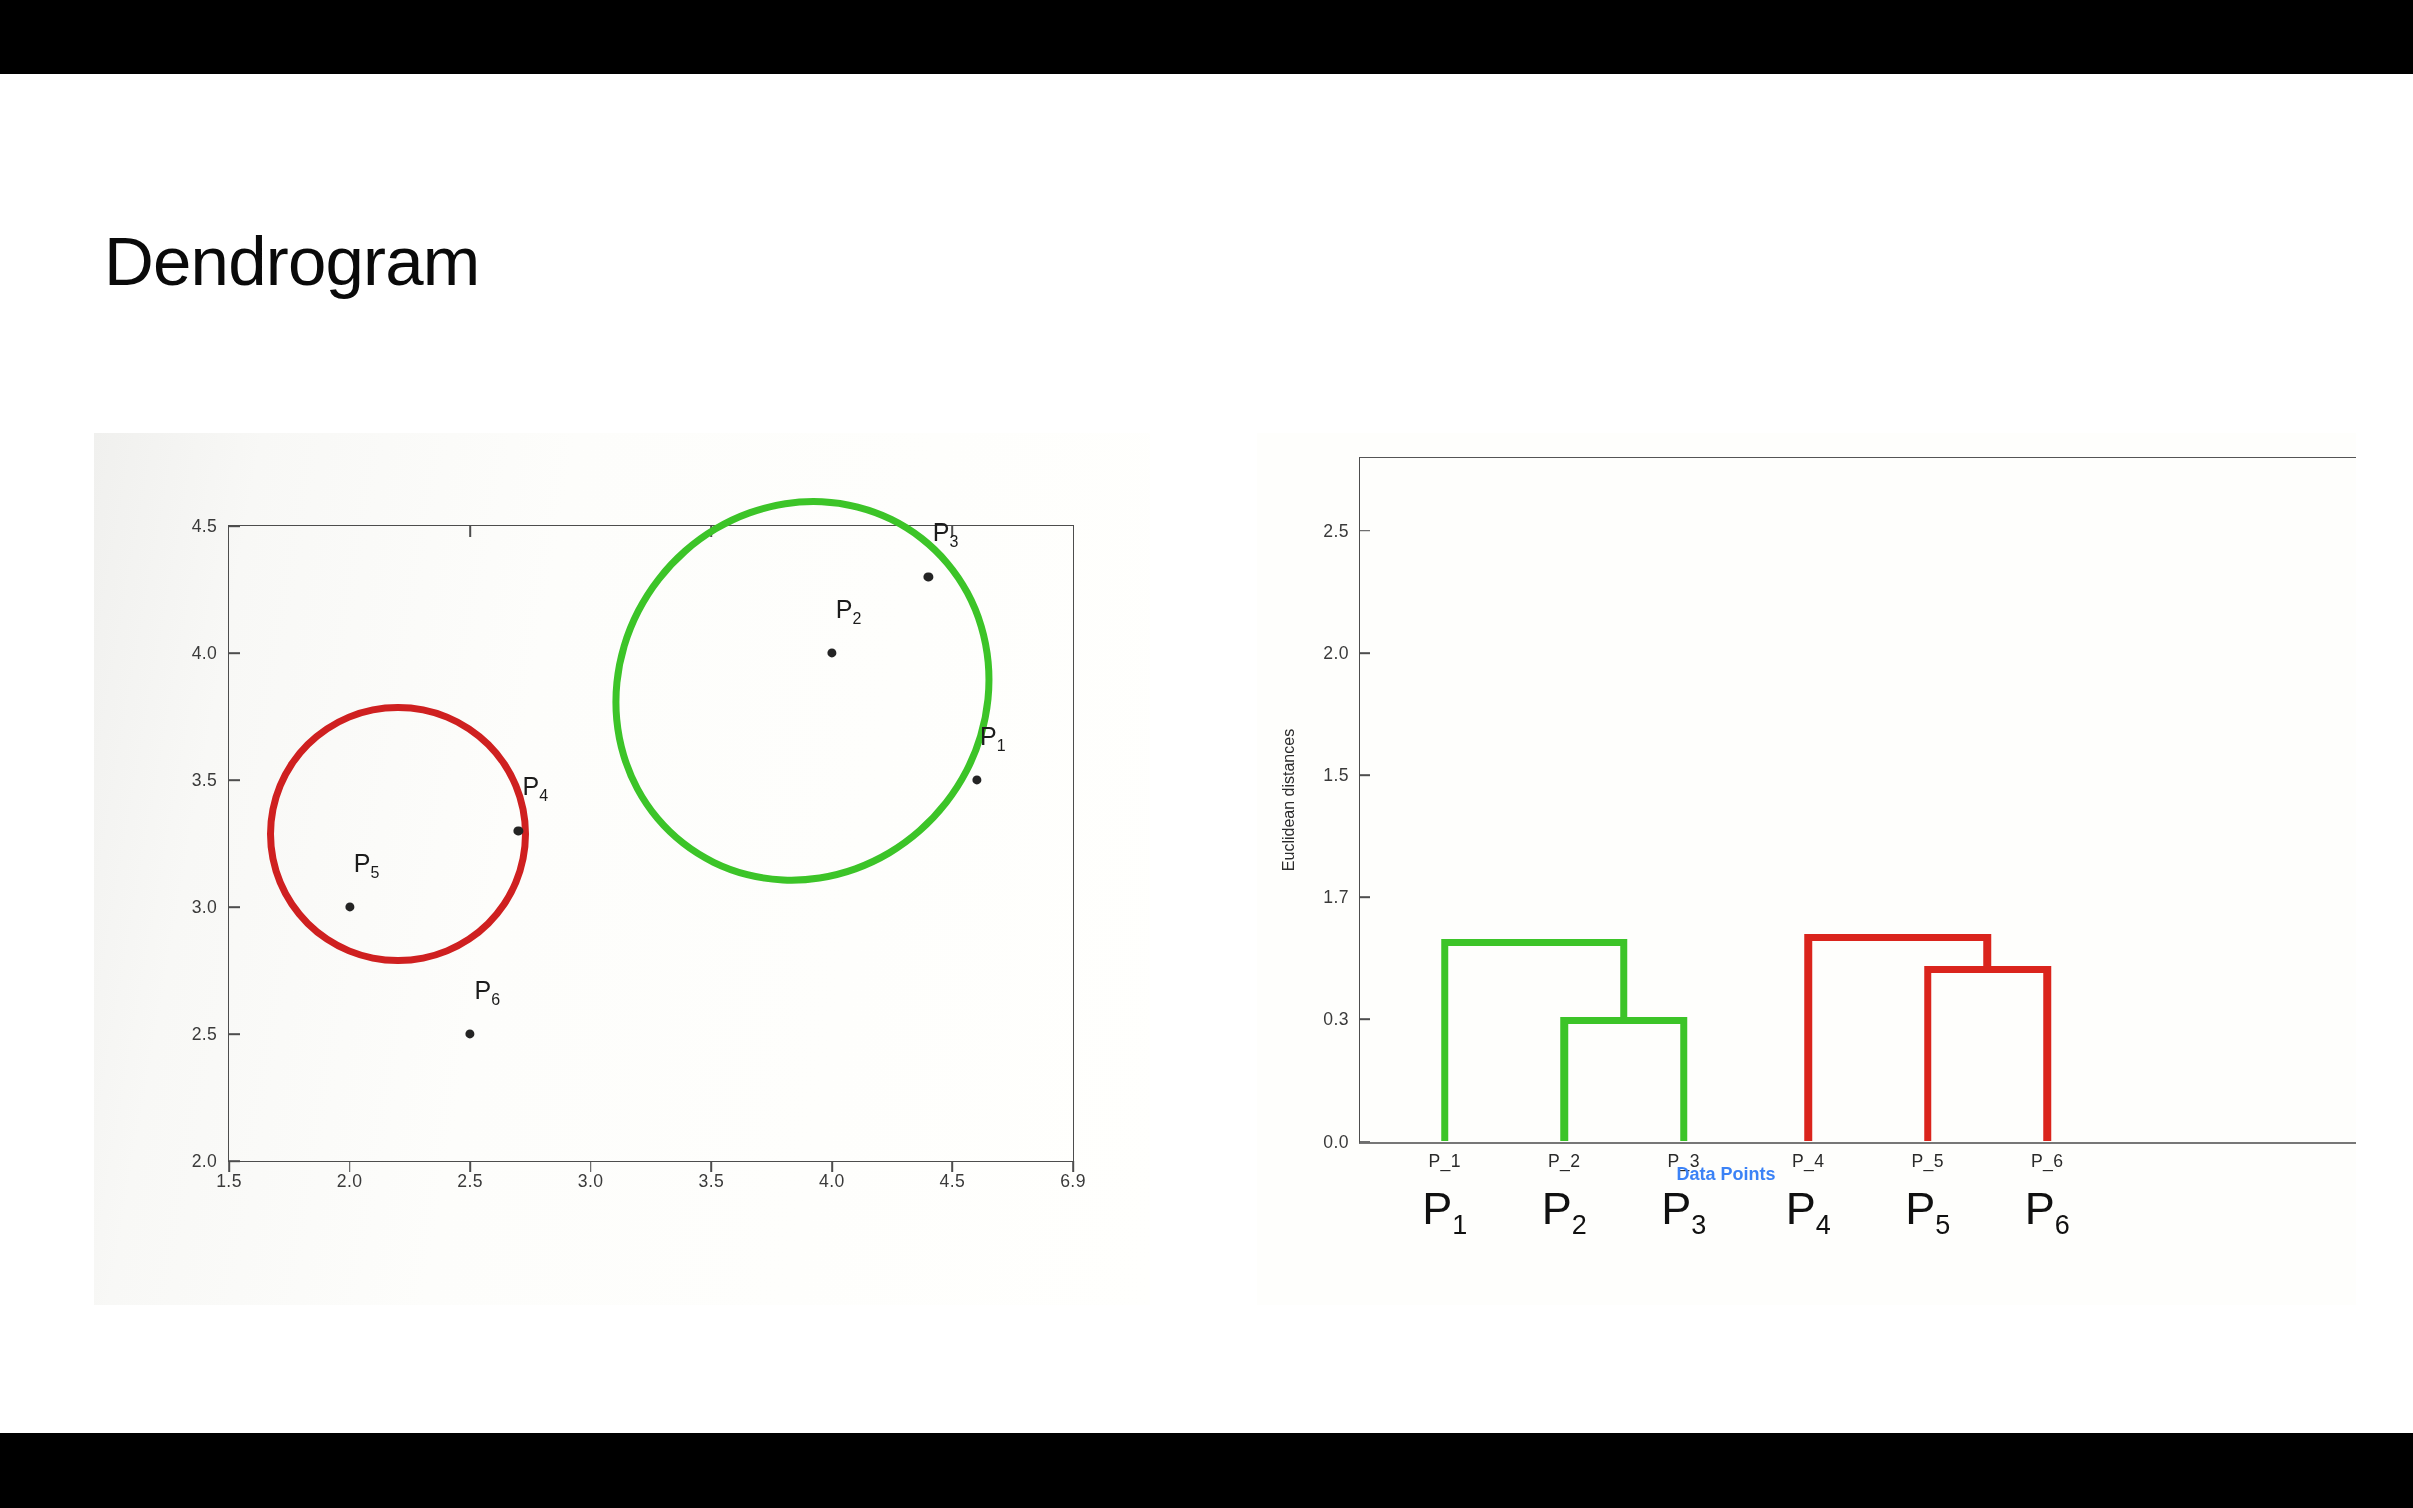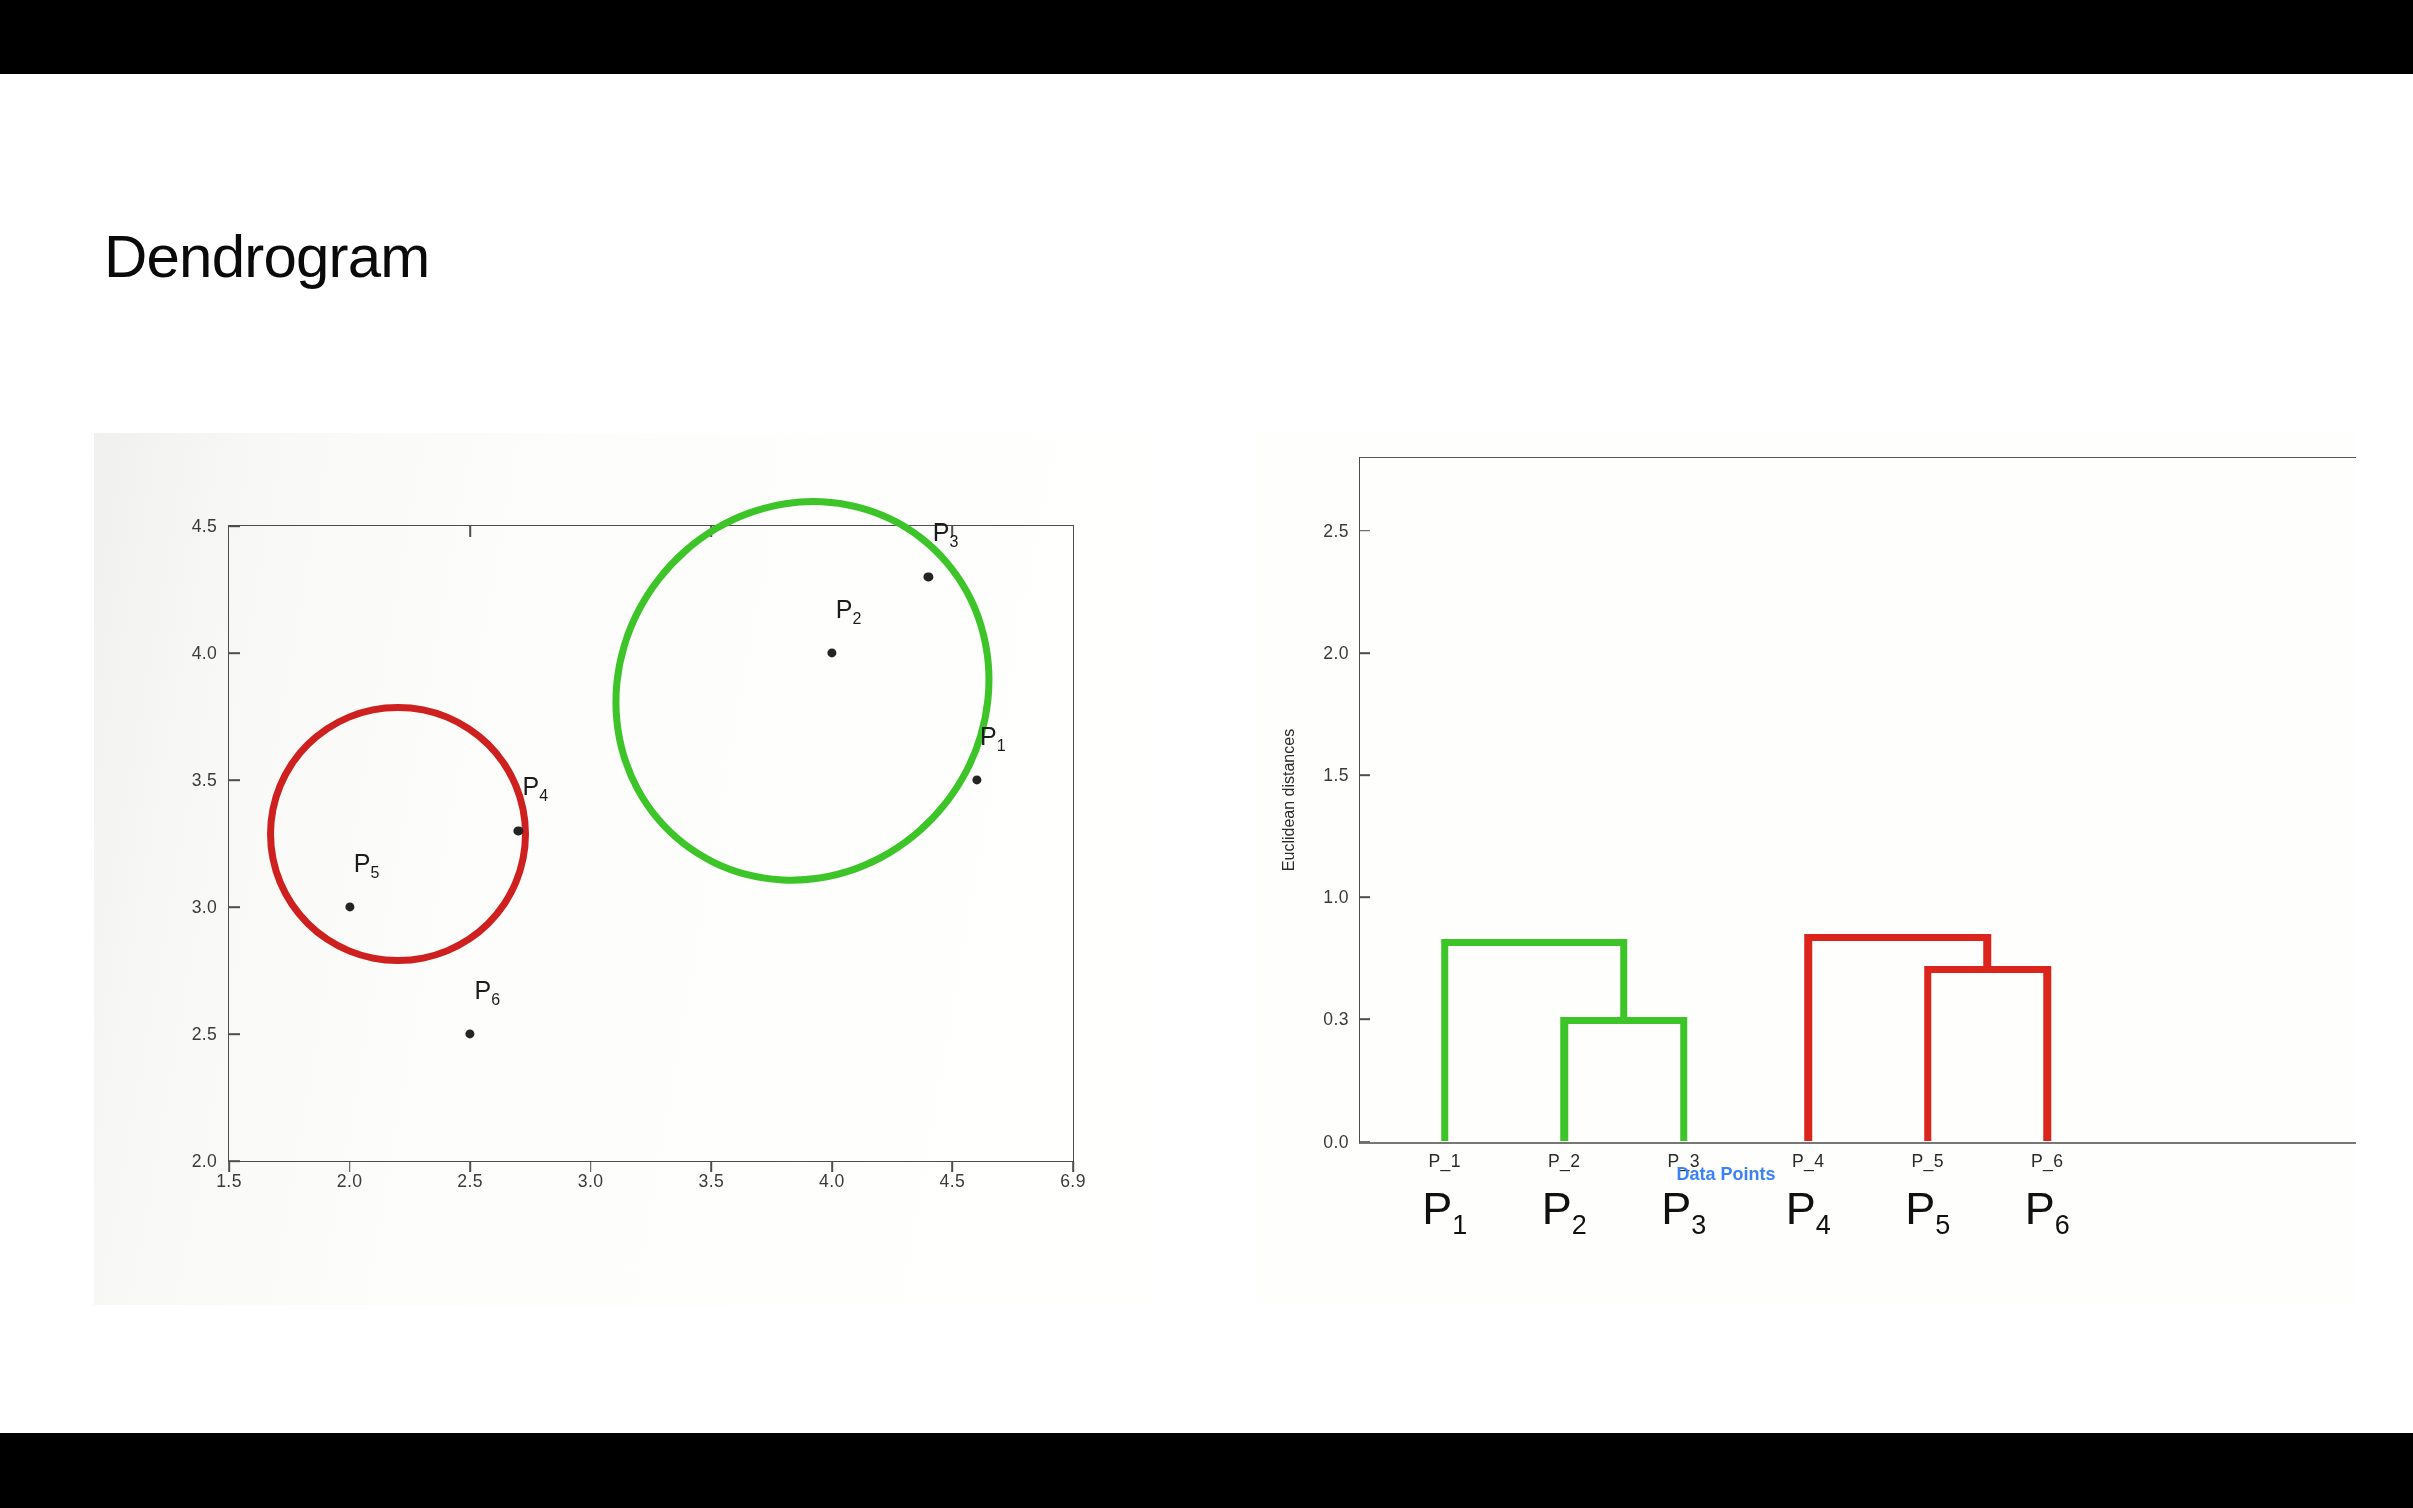"Dendrogram" #slide-title { font-size: 60px -> 69px }
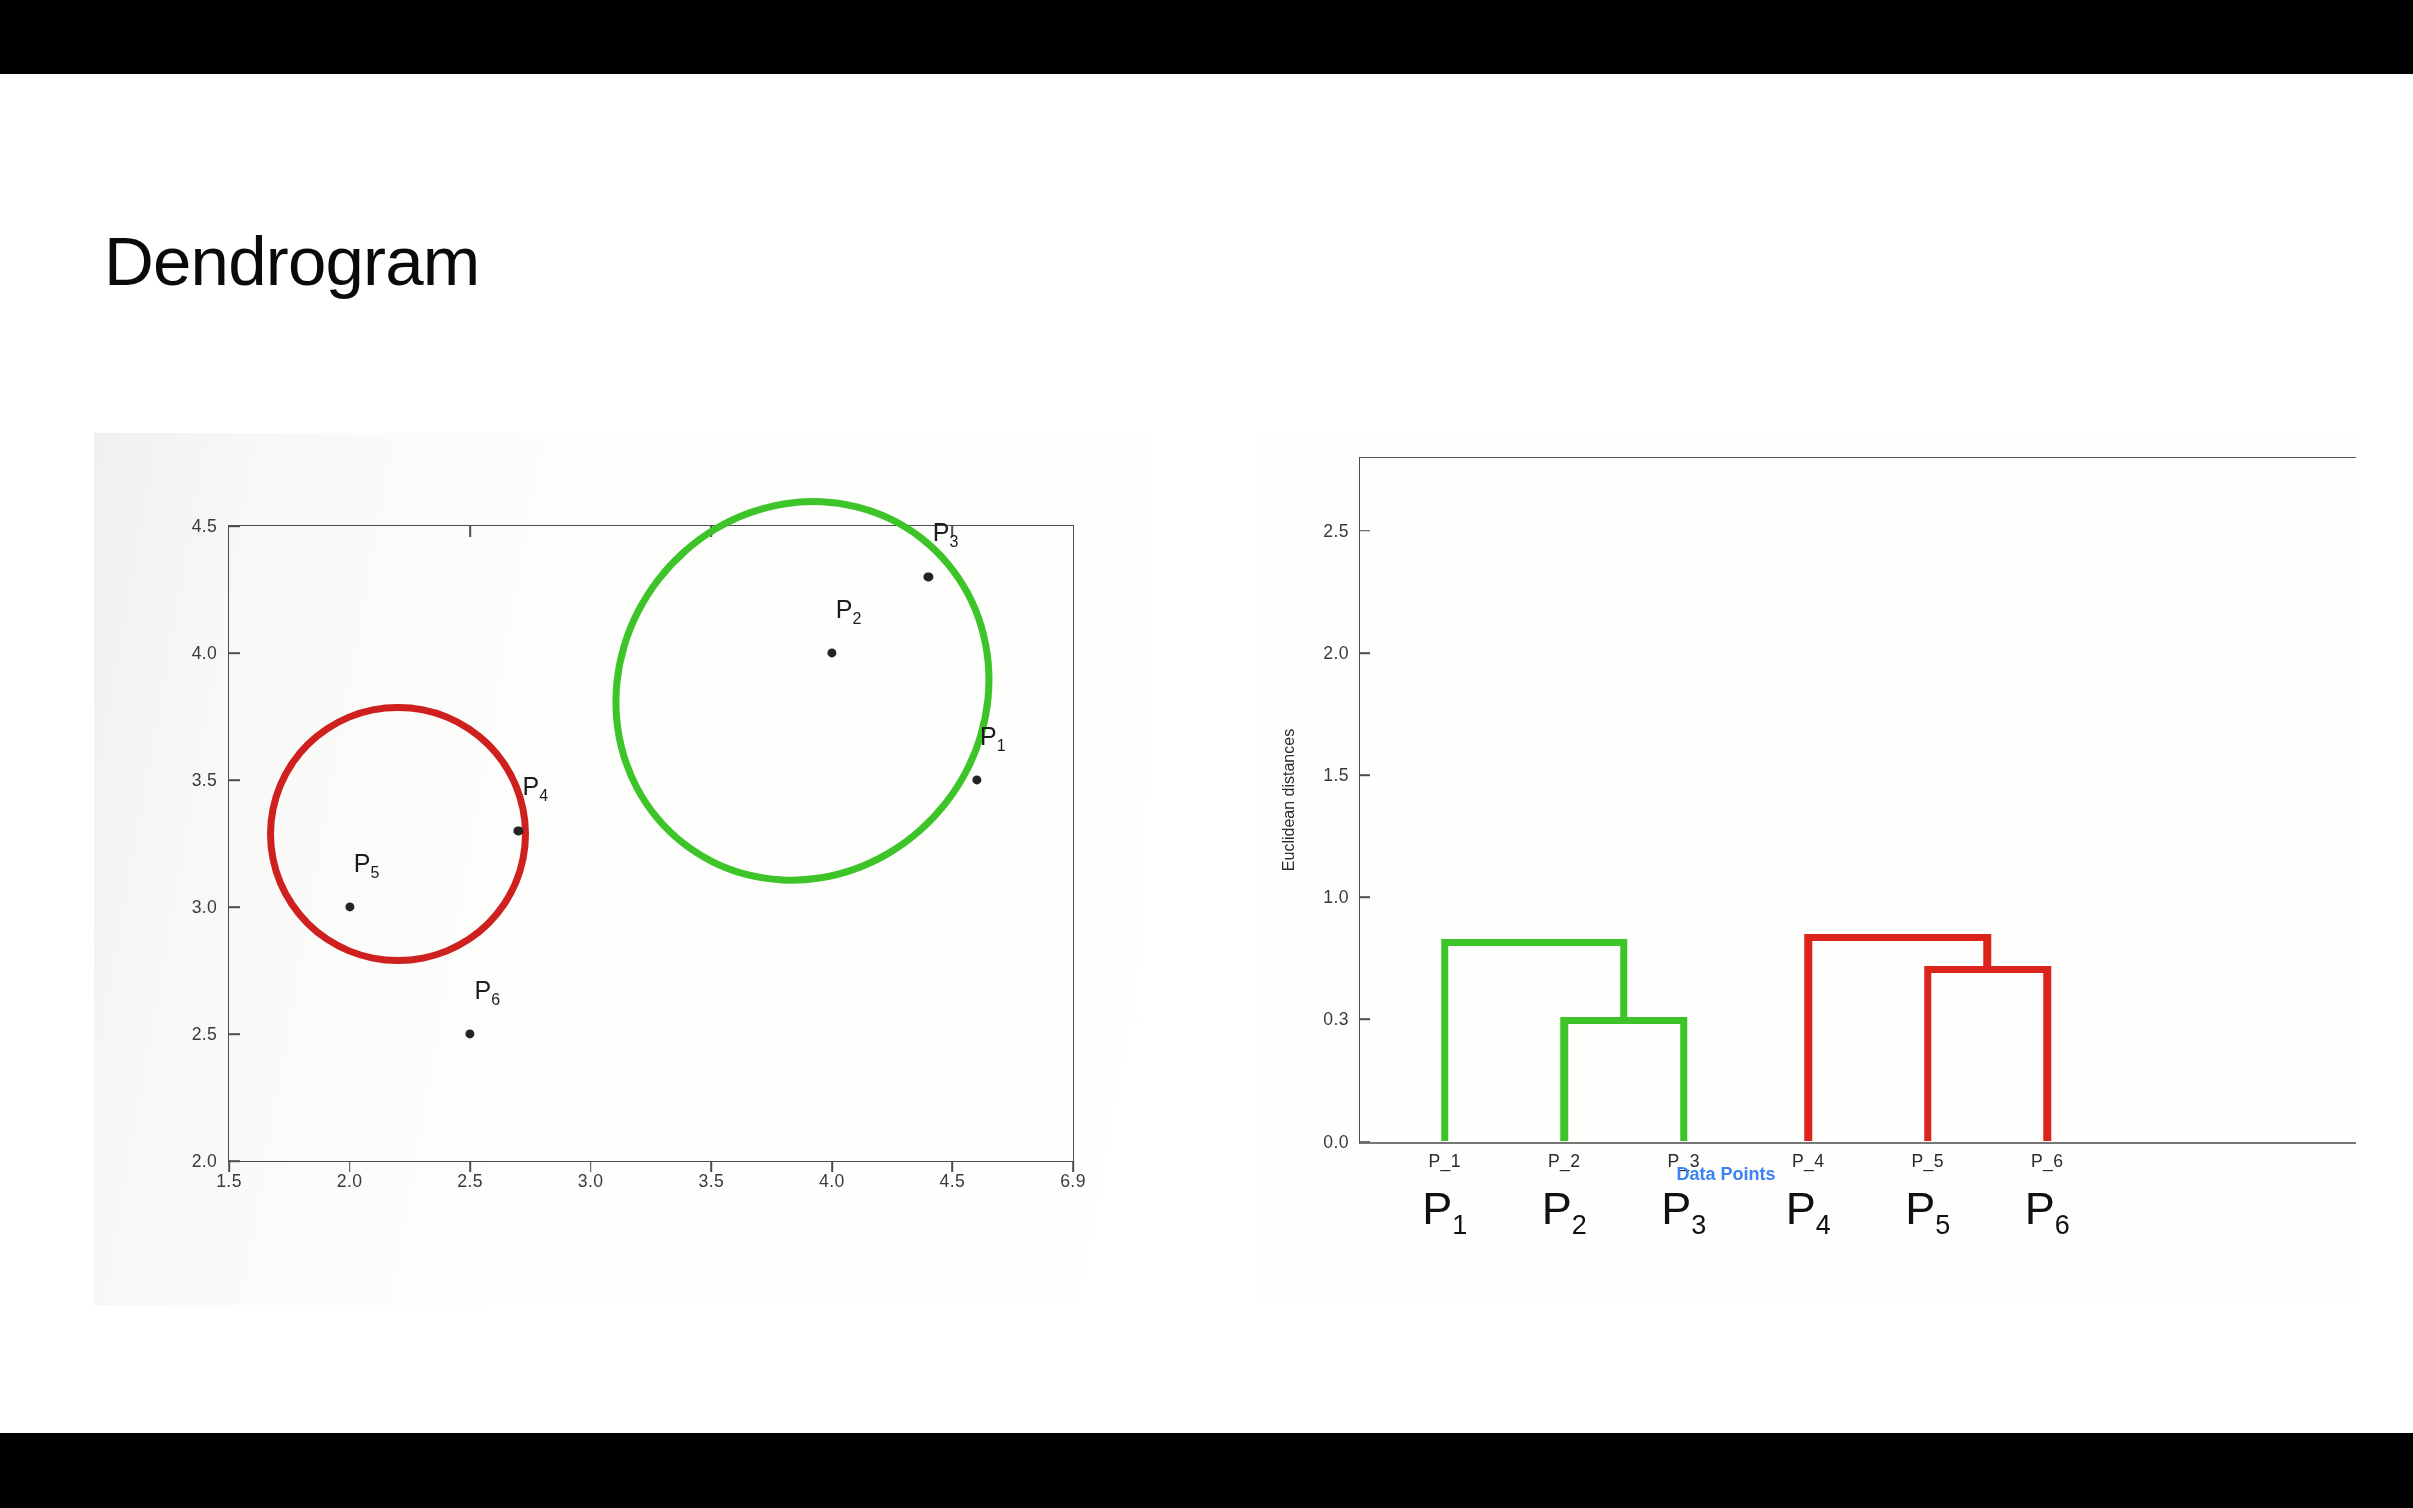"1.0" div.dy-label { text: 1.0 -> 1.7 }
